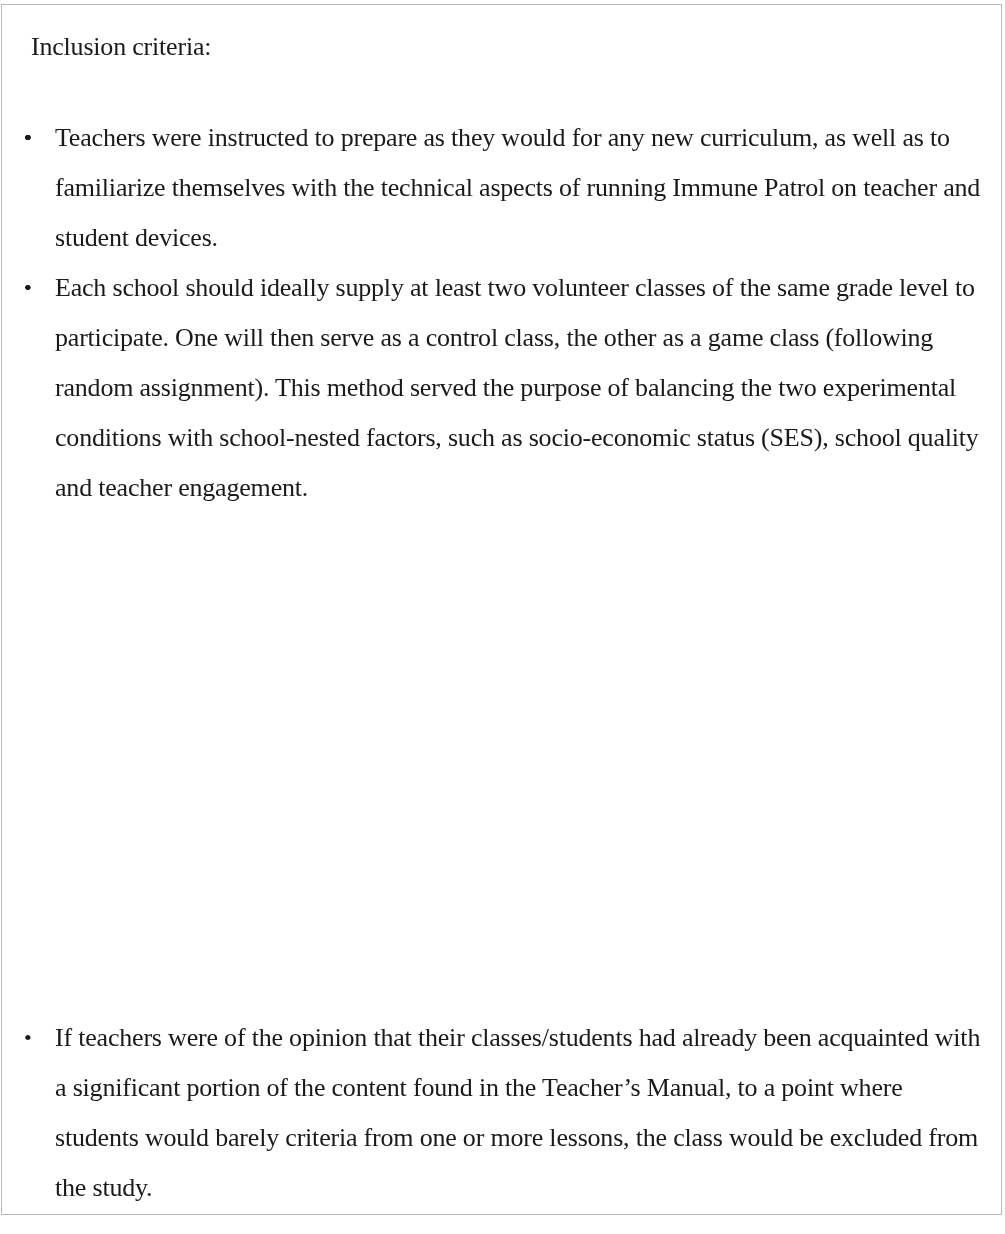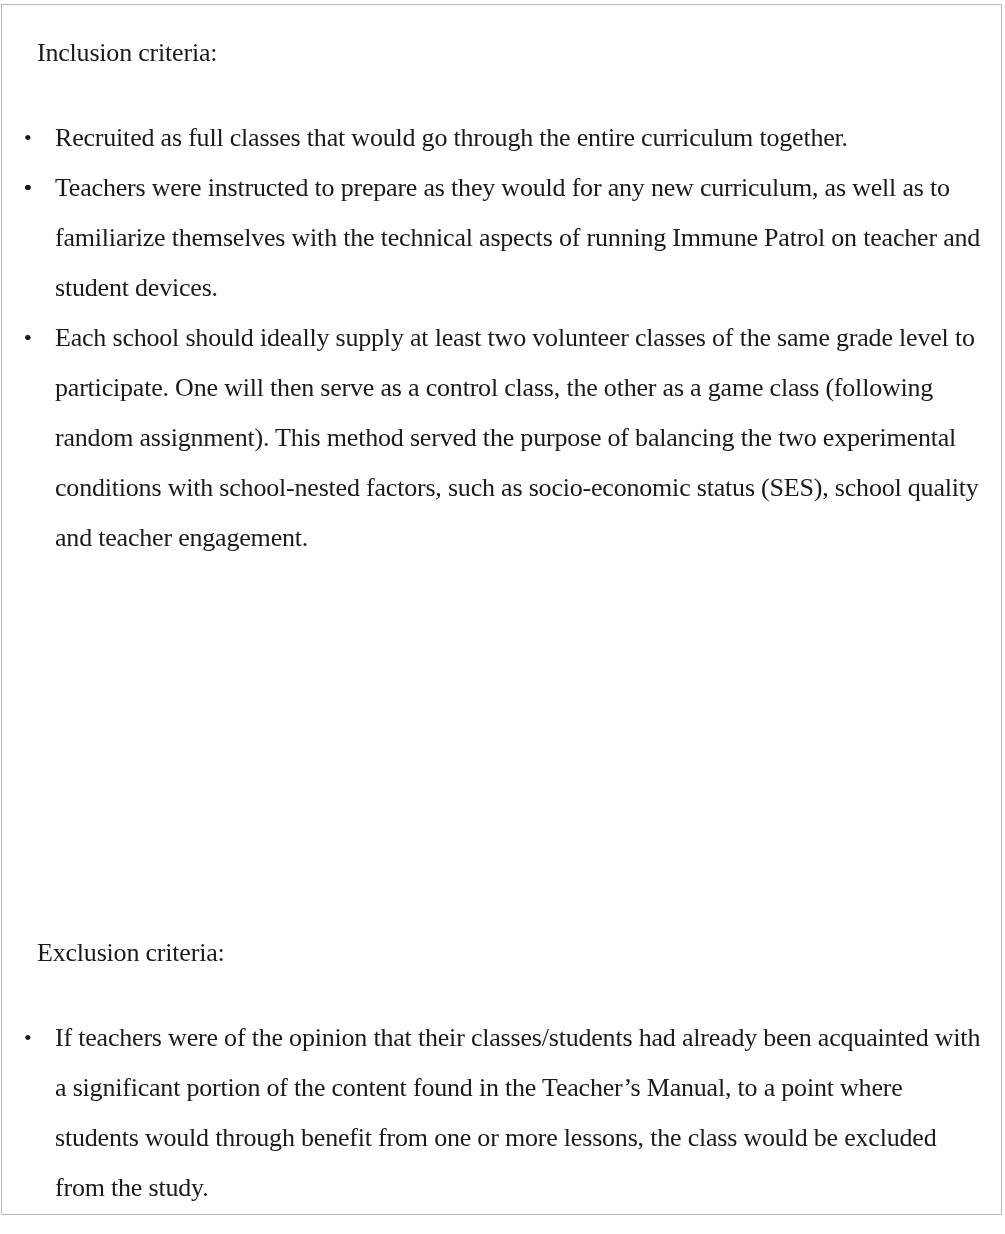"Inclusion criteria:" .heading { margin: 15px -> 9px }
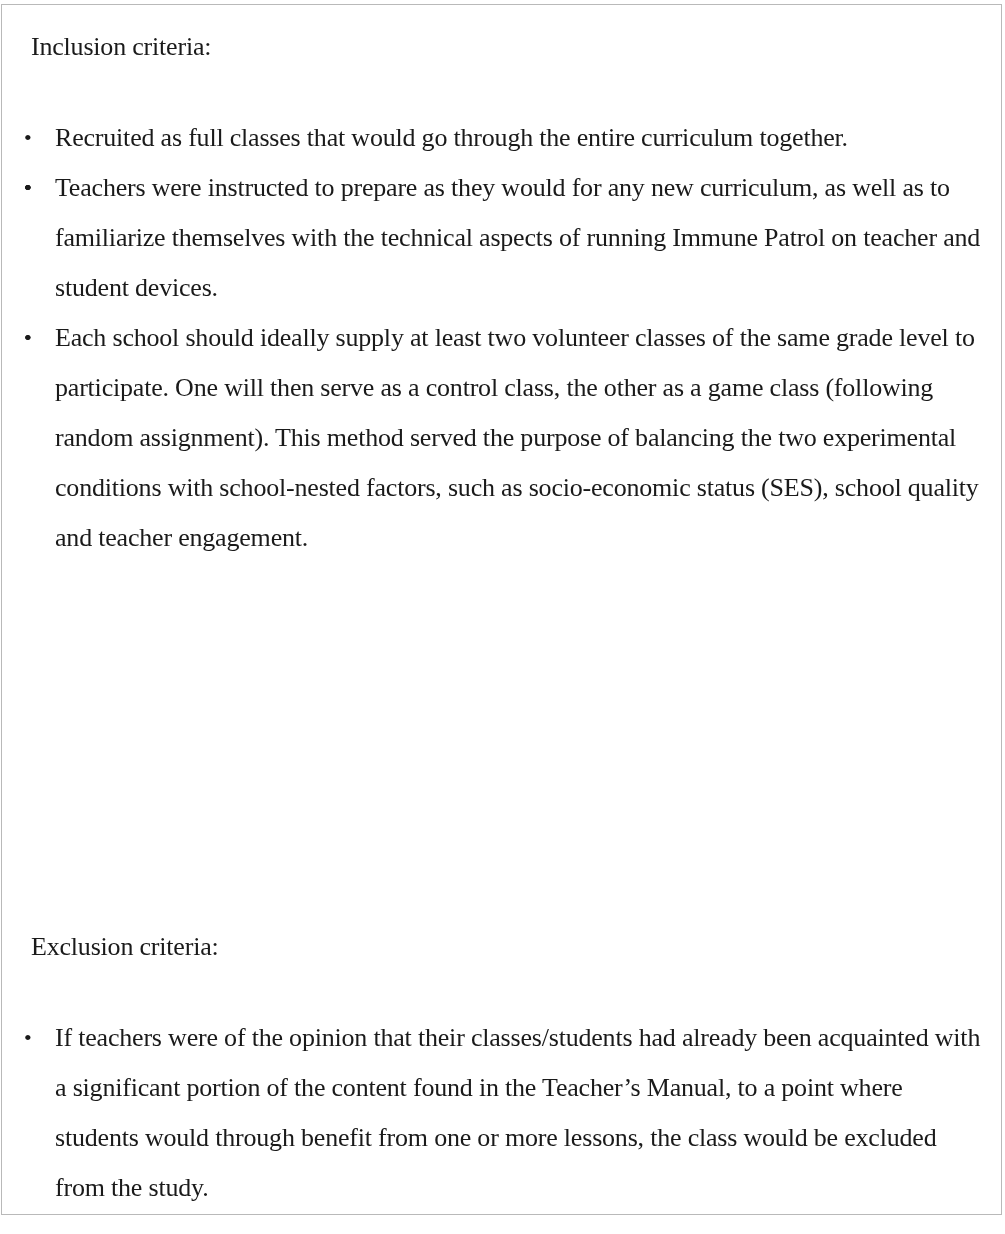"Recruited as full classes that" span { html: <span>Recruited as full classes that would go through the entire curriculum together.</span> -> none }
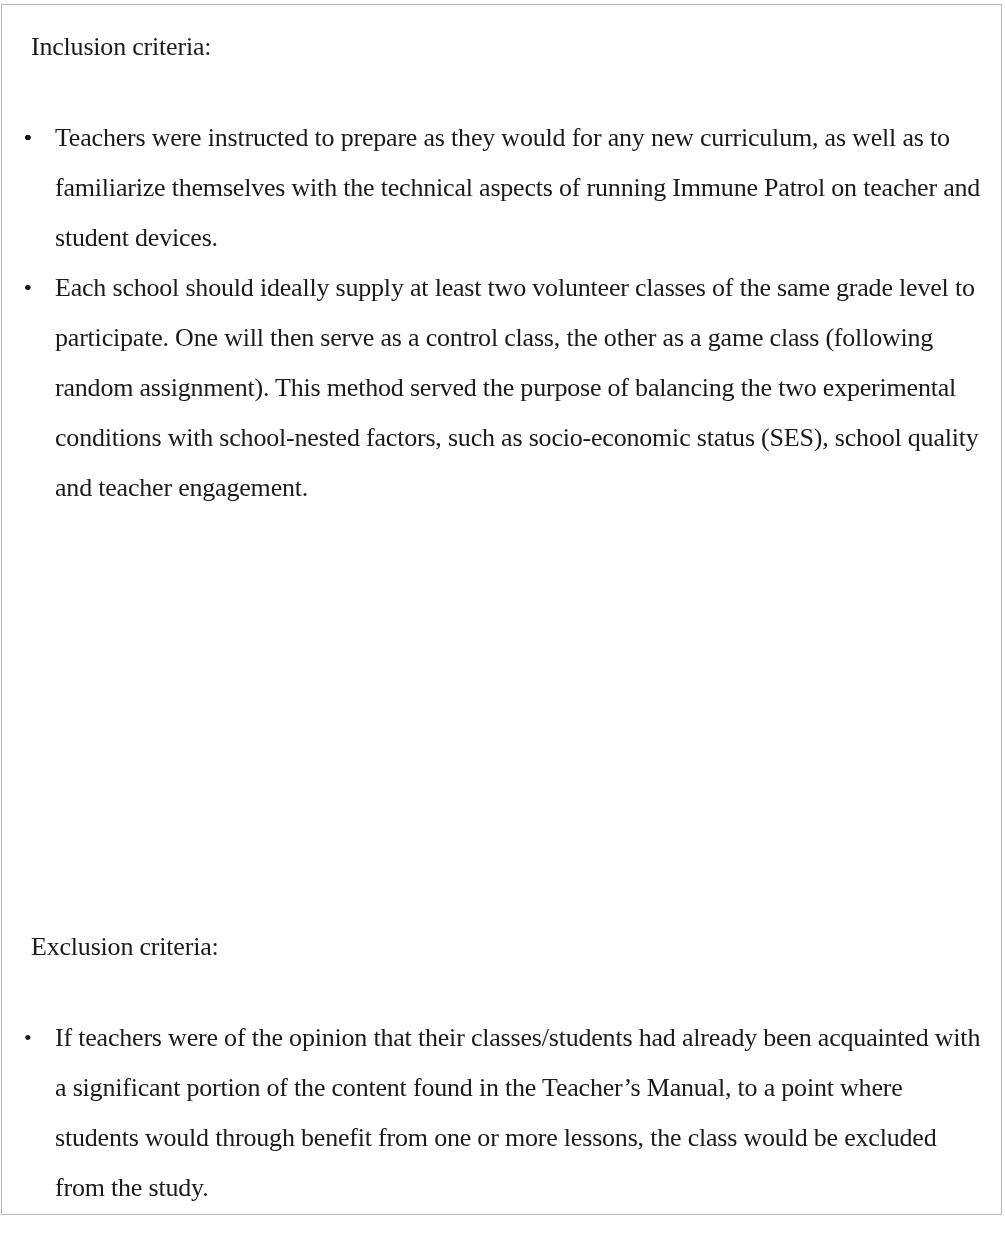"Exclusion criteria:" h3.heading { html: <h3>Exclusion criteria:</h3> -> none }
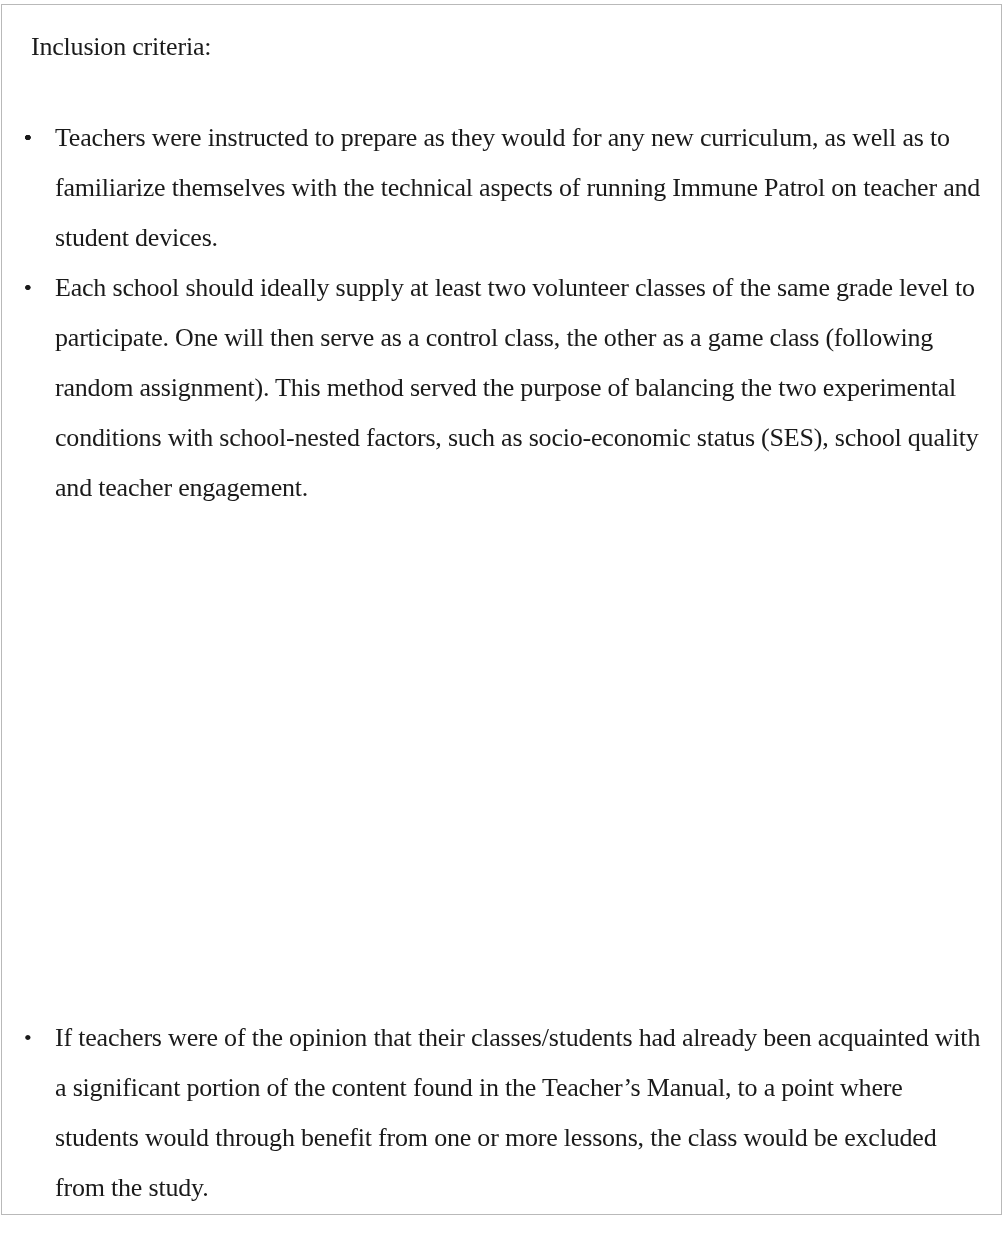"If teachers were of the" span { text: through benefit -> barely criteria }
